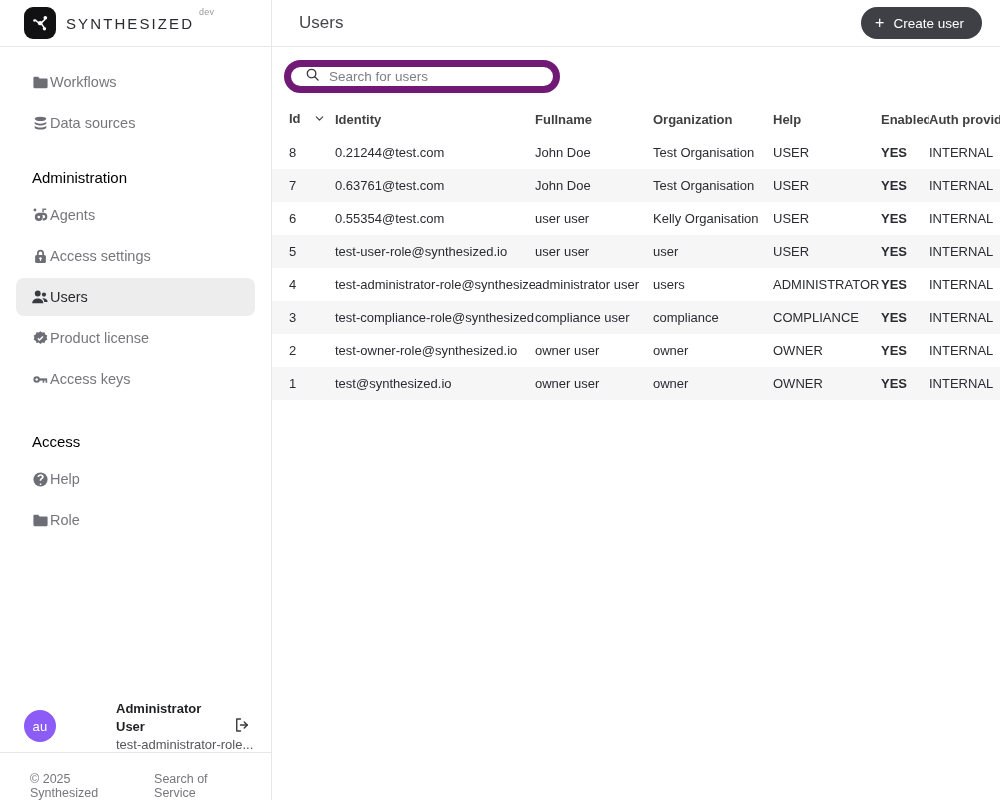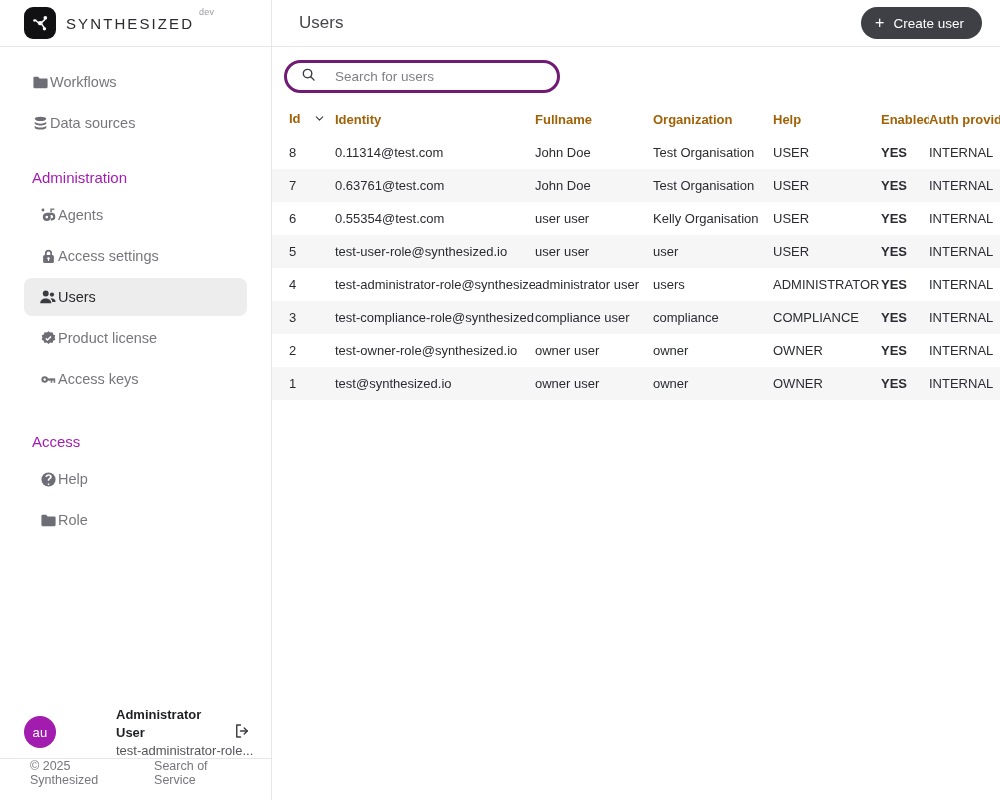"Search for users" .search-wrap { border: 3px solid #701a75 -> 7px solid #701a75; gap: 19px -> 9px }
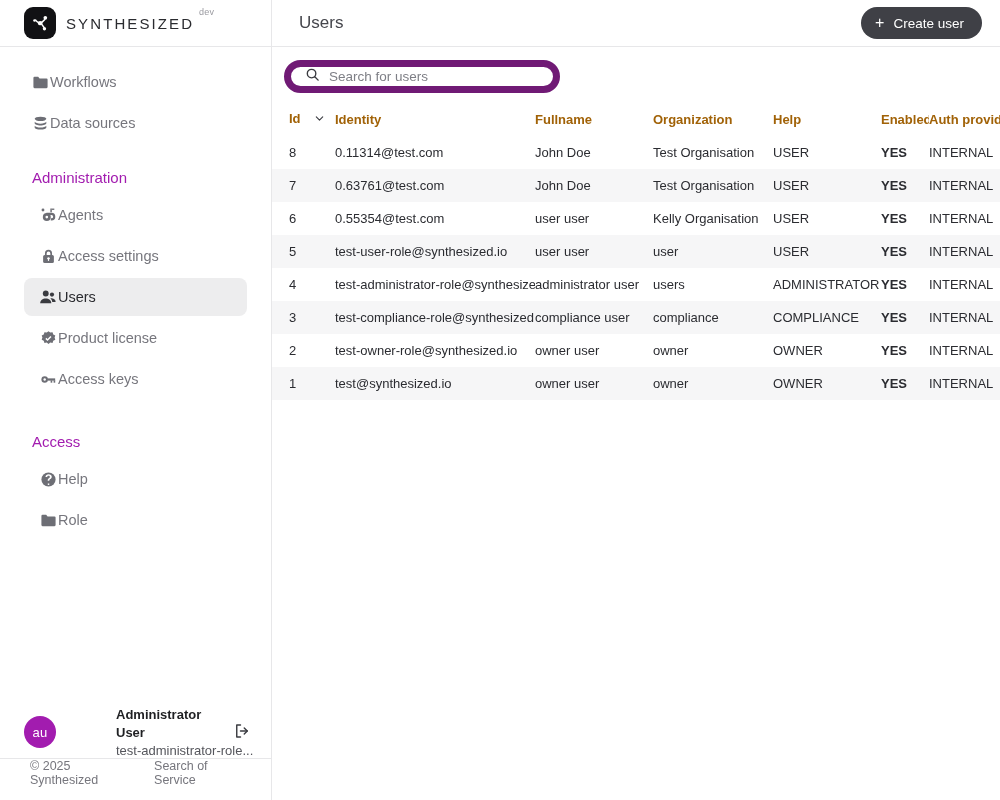"Id" table.users th { color: #a16207 -> #404040 }
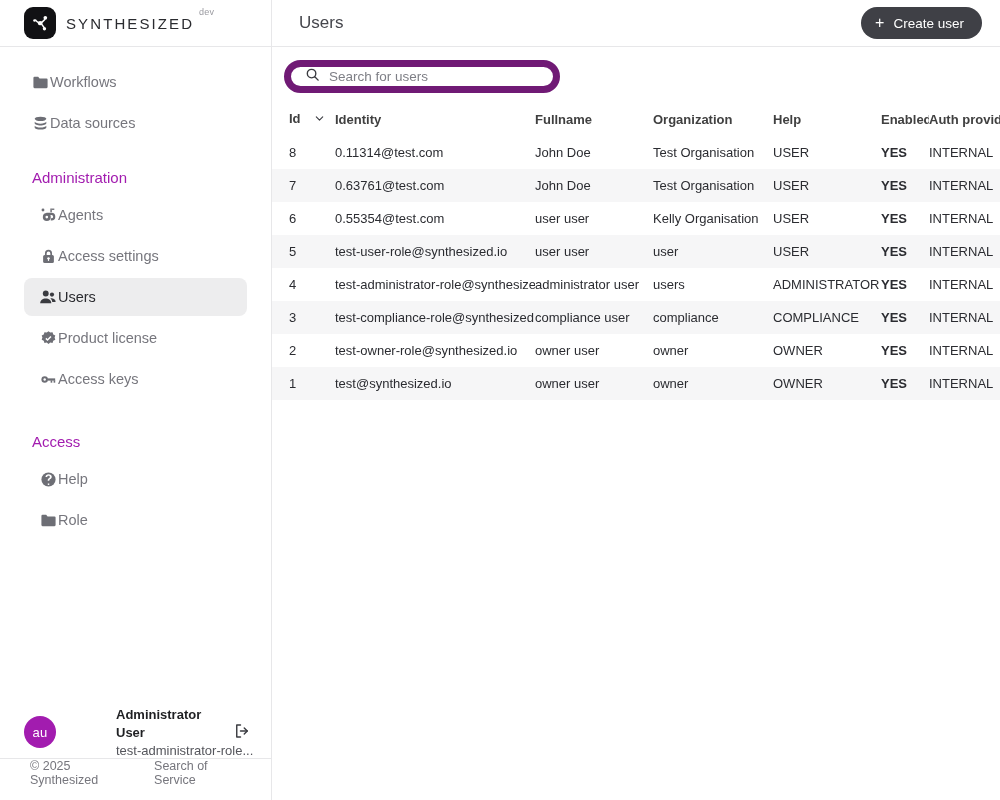"0.11314@test.com" td { text: 0.11314@test.com -> 0.21244@test.com }
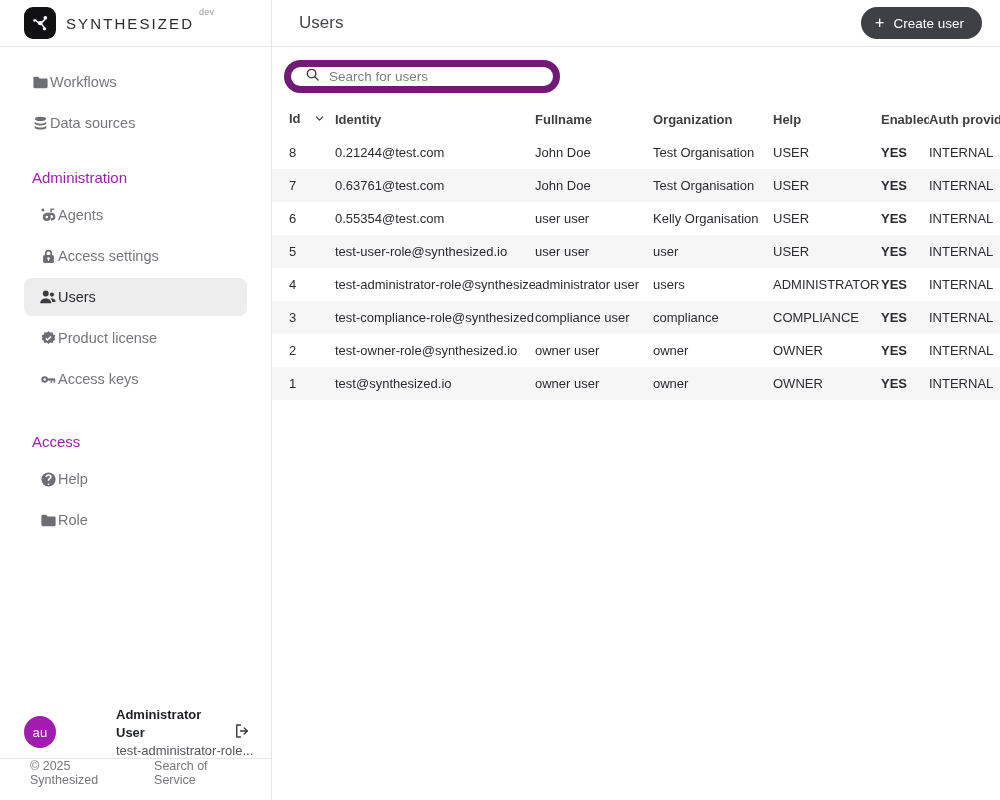"Administration" .section-title { color: #a21caf -> #000000 }
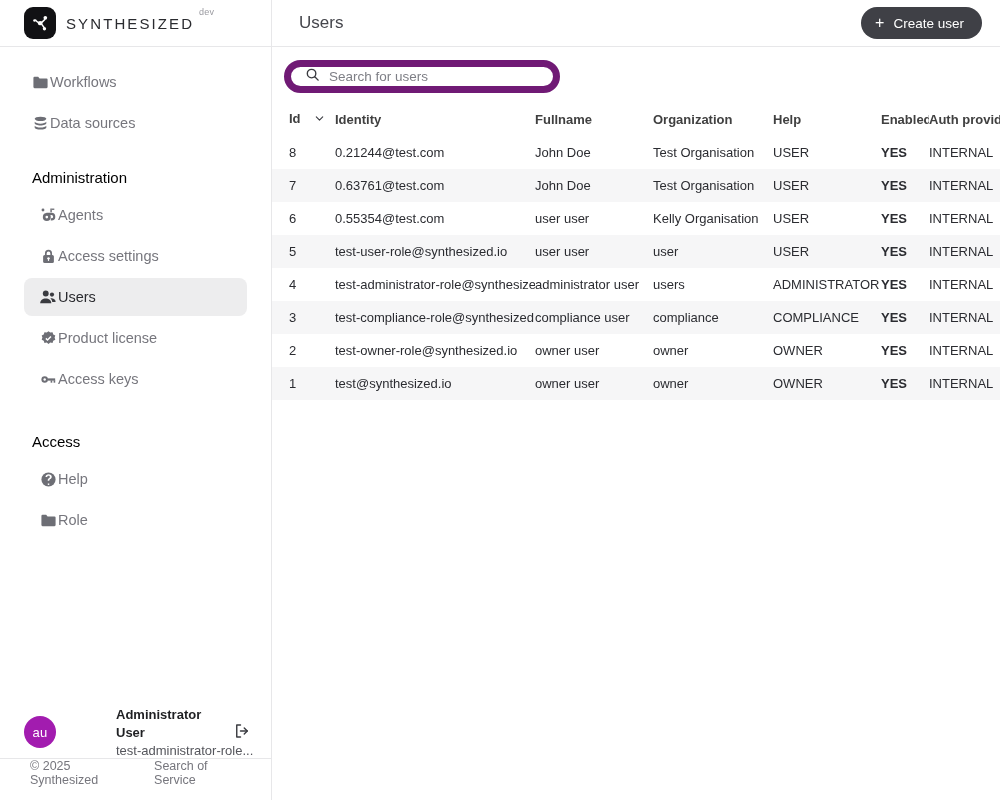"Agents" .nav-group { padding: 0 24px -> 0 16px }
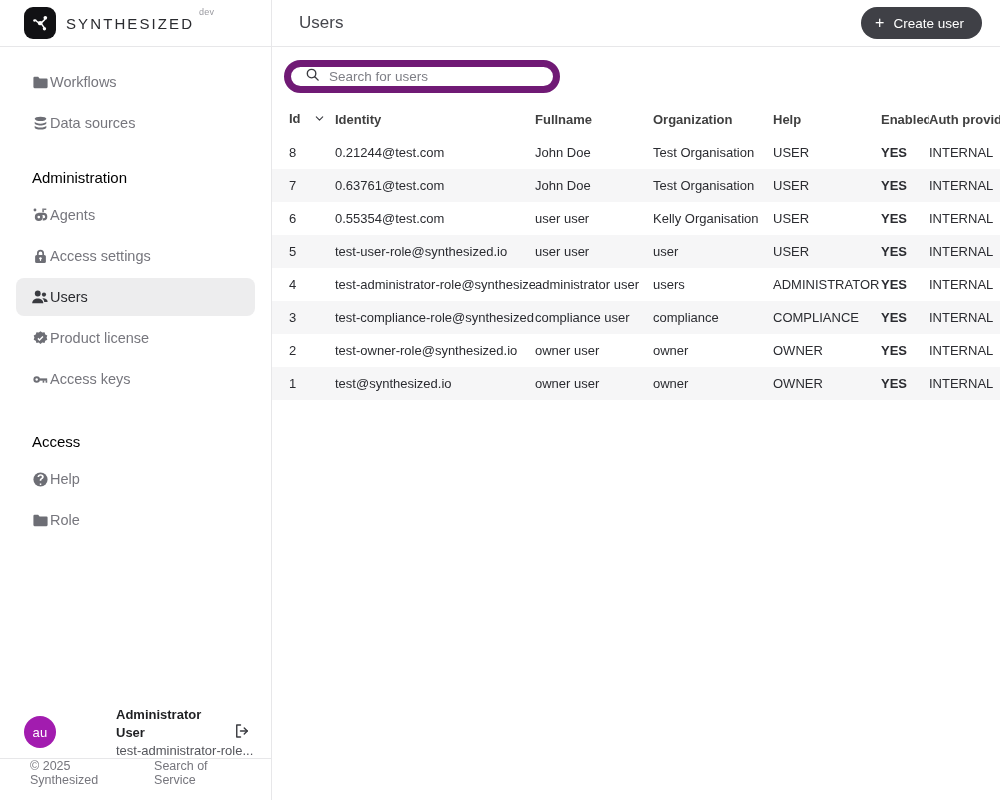"au" .avatar { background: #a21caf -> #8b5cf6 }
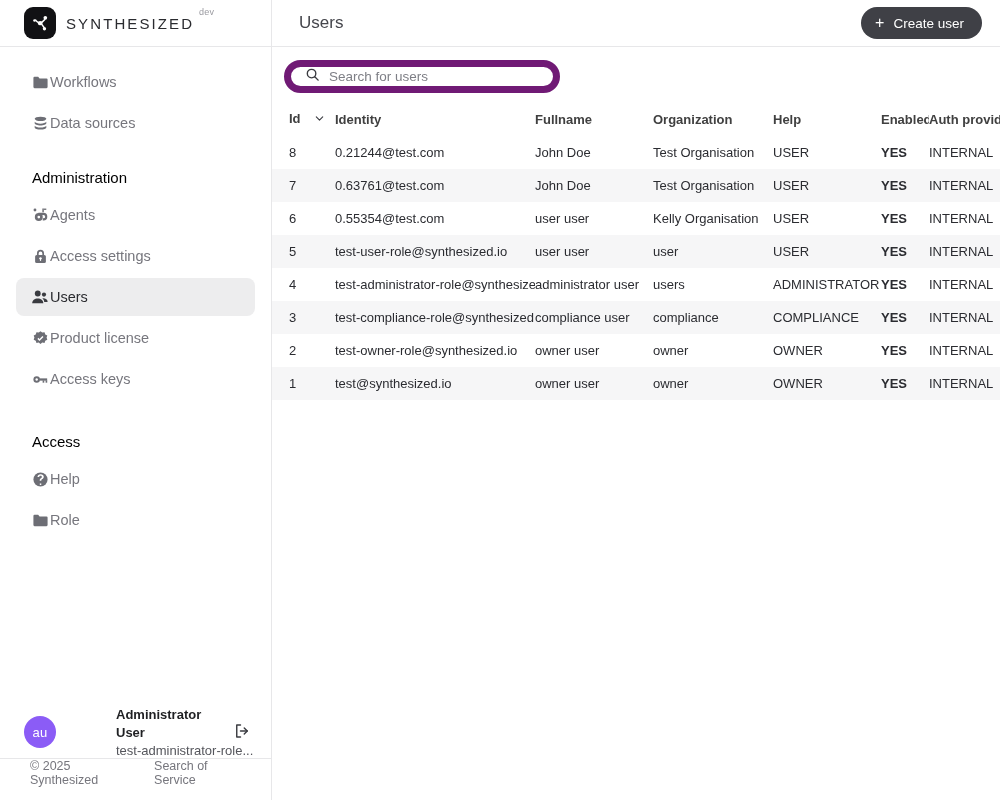"© 2025 Synthesized" .footer { align-items: flex-start -> flex-end; height: 42px -> 48px }
